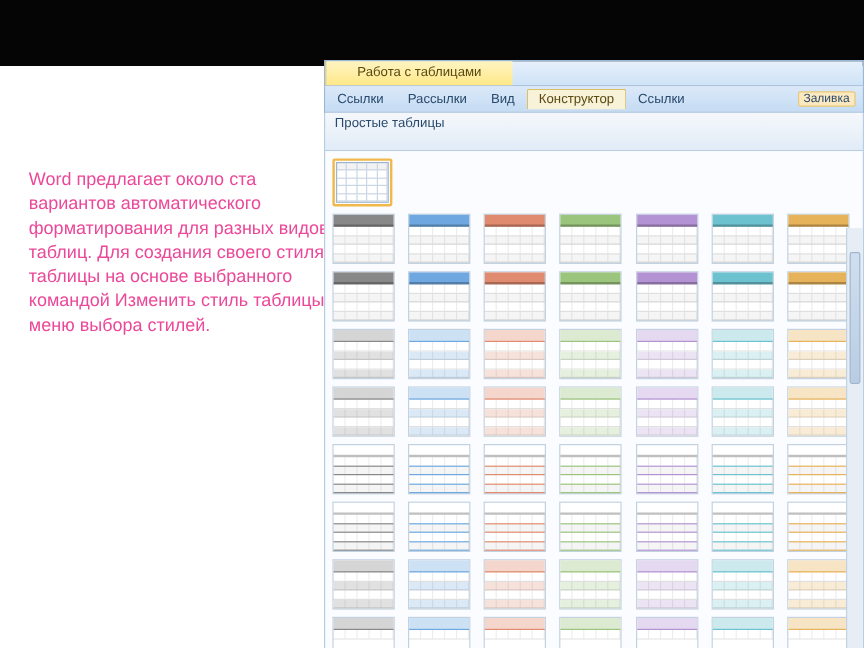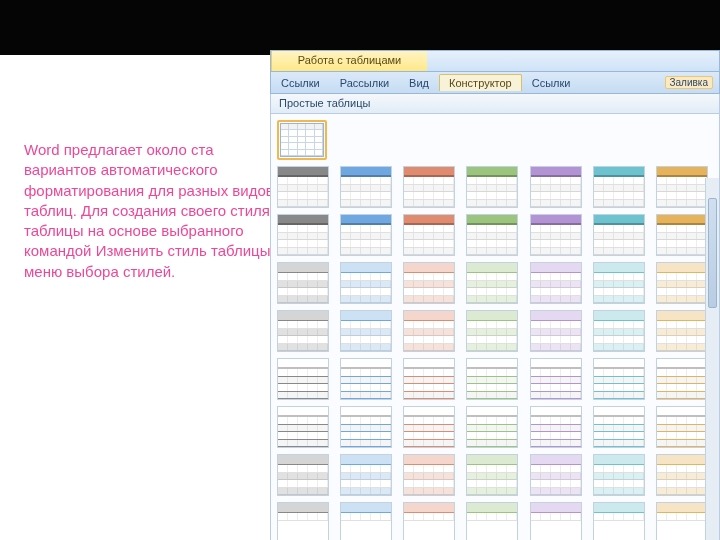"Простые таблицы" .section-header { height: 20px -> 32px }
